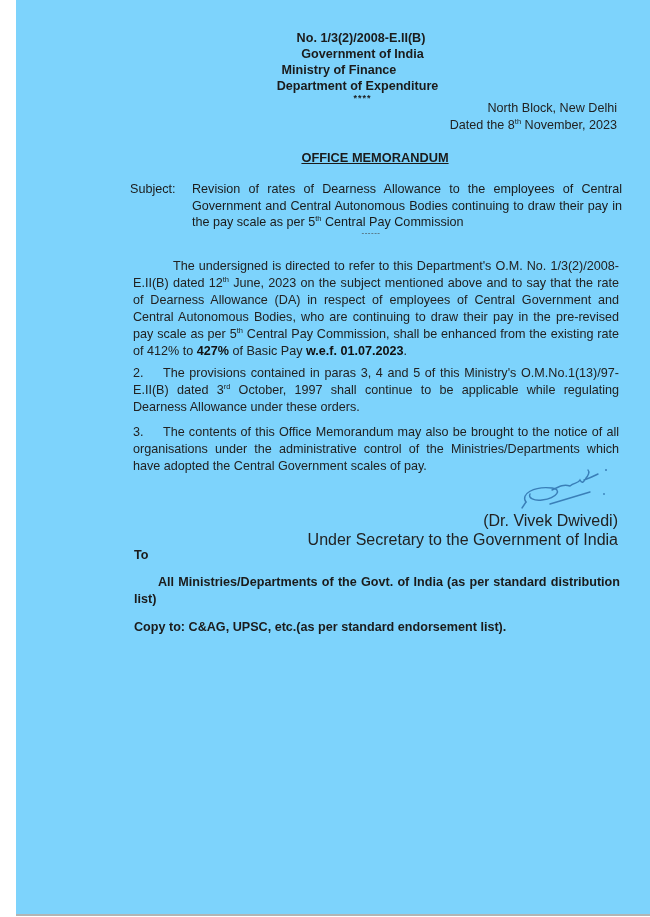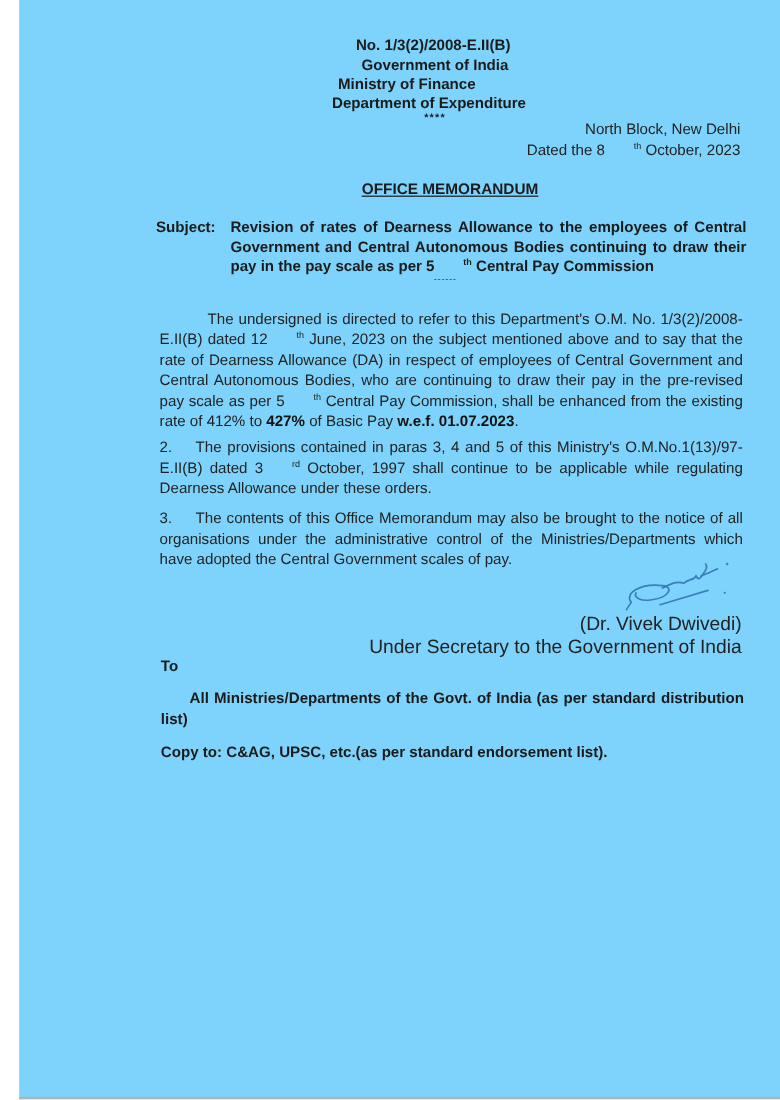"th" sup { margin-left: 24px -> none }
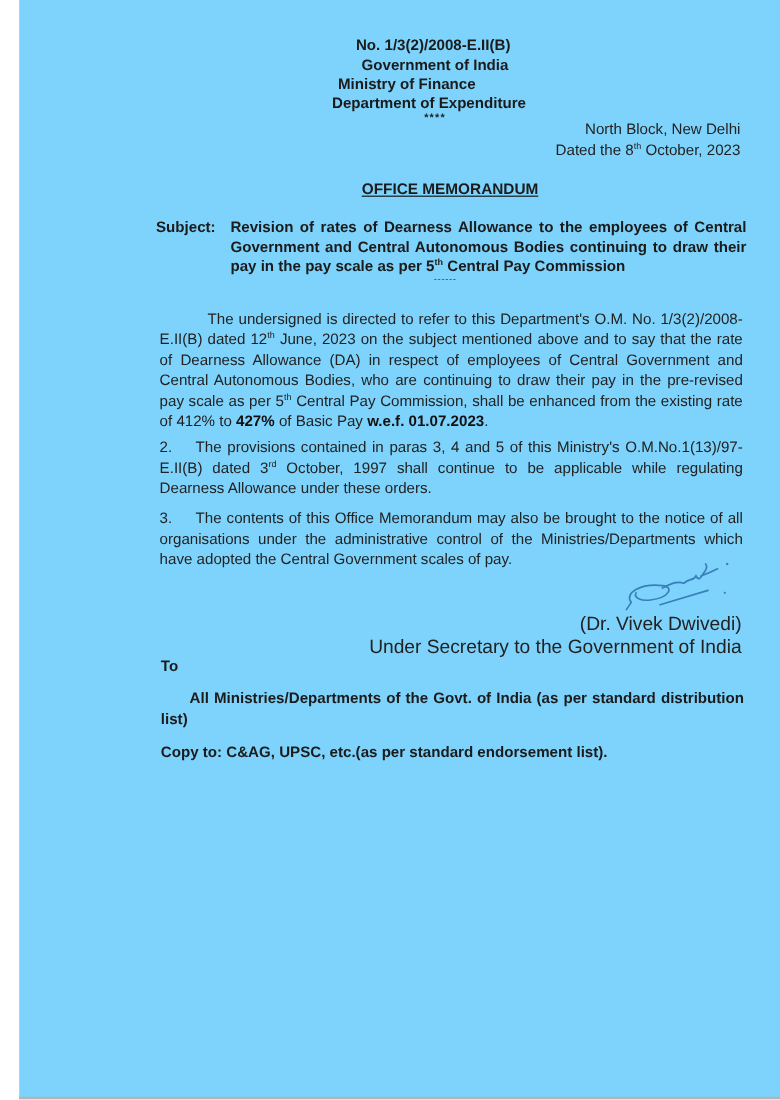"October, 2023" span { text: October -> November }
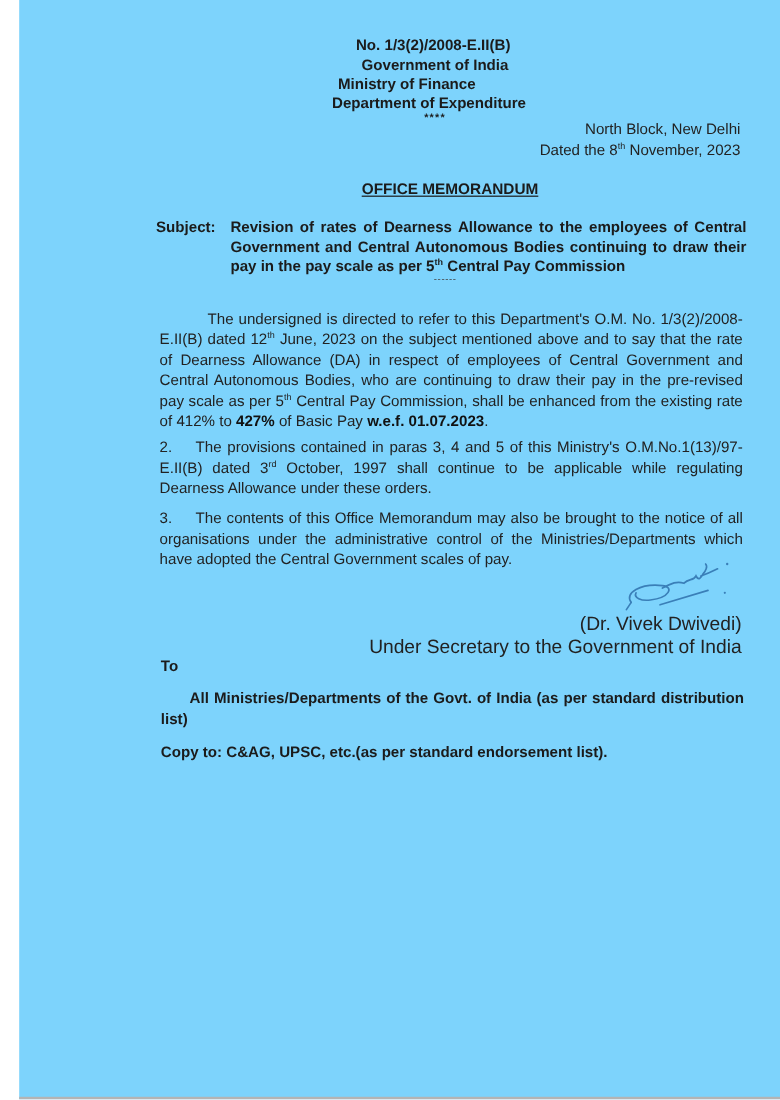"Subject:" .subject { font-weight: bold -> normal }
